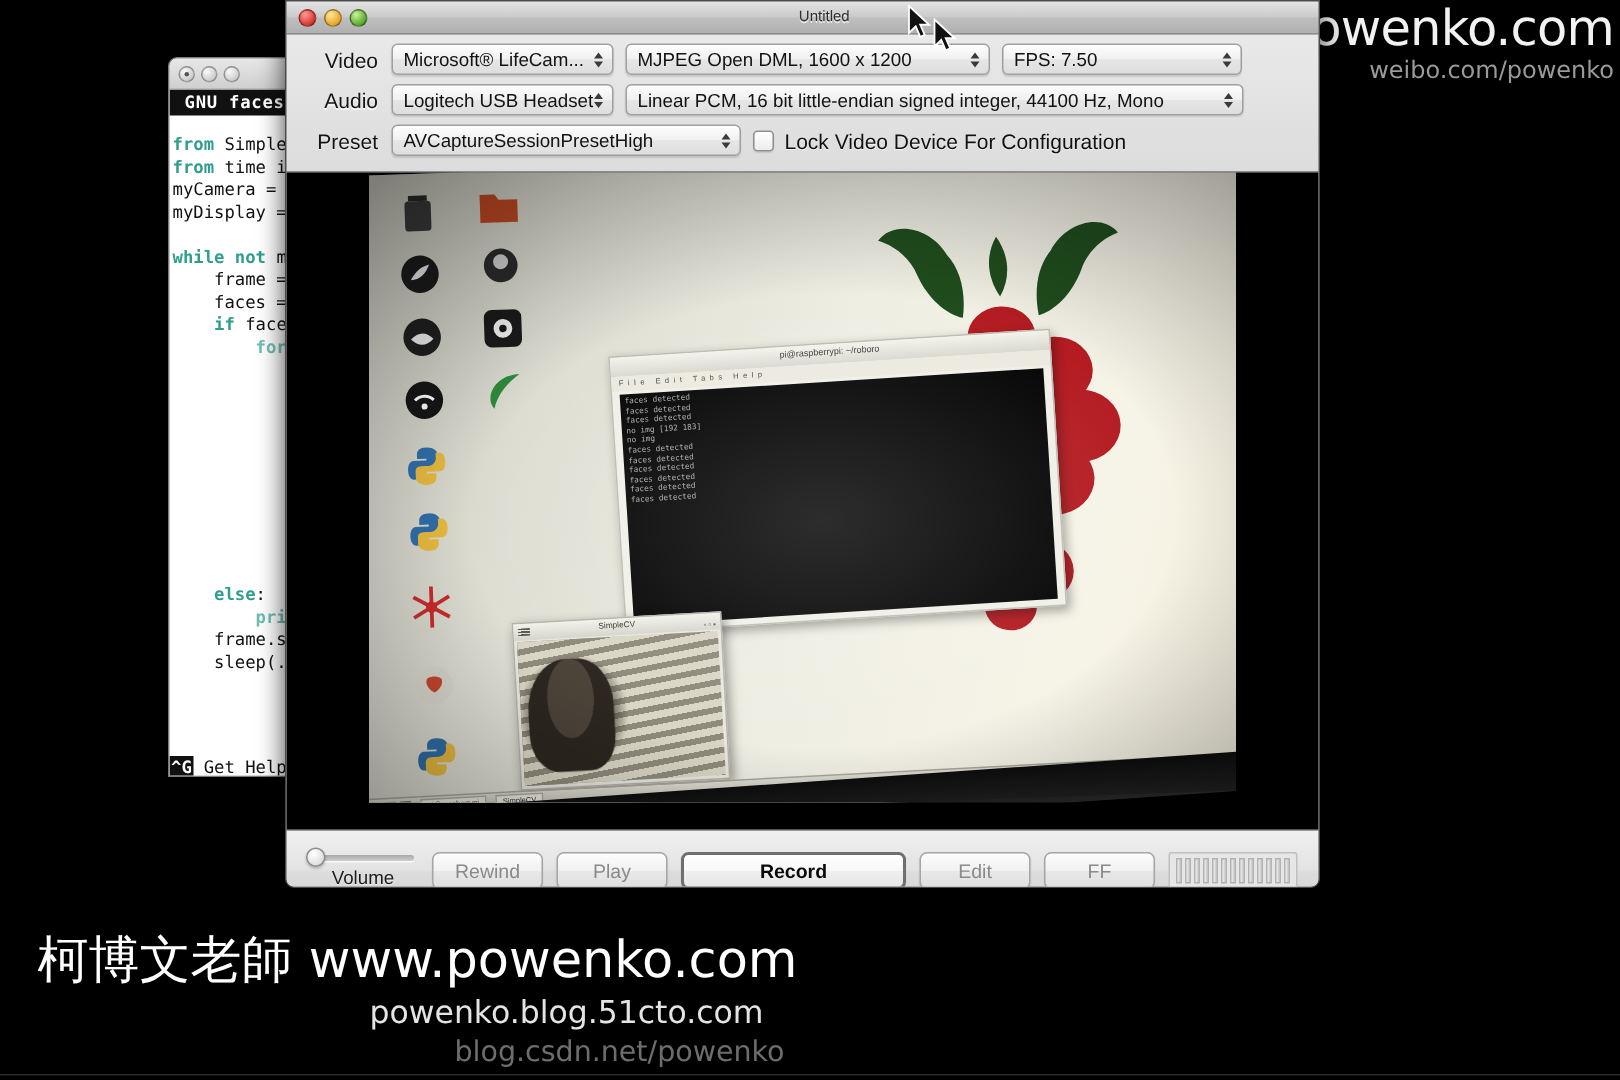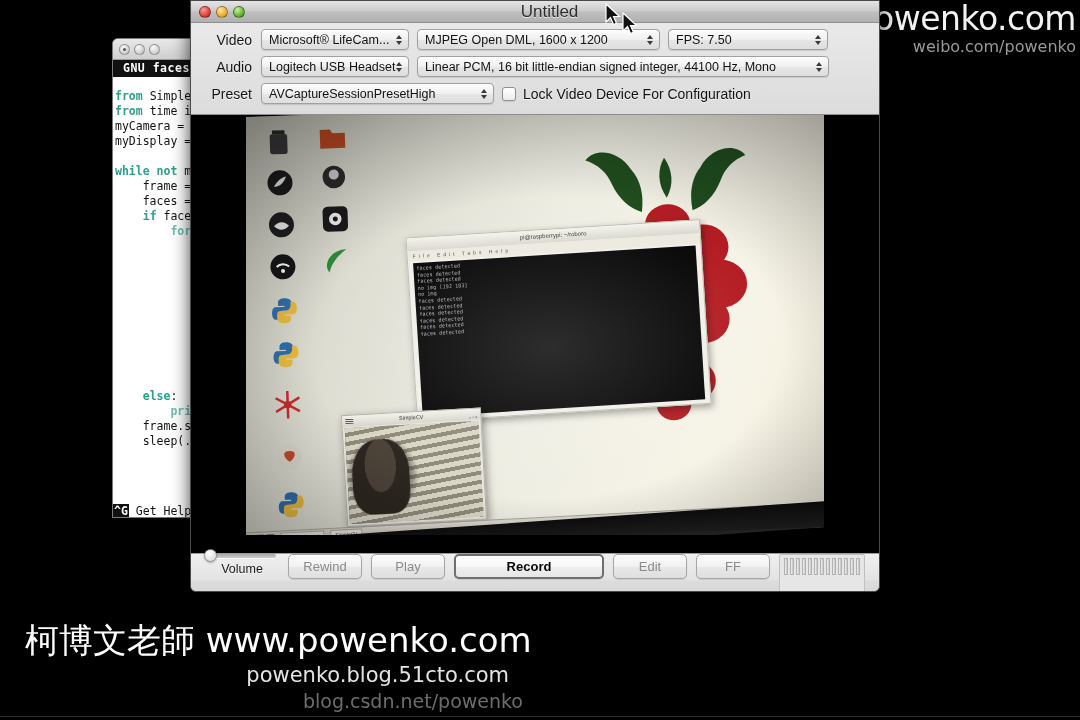"Untitled" .win-title { font-size: 17px -> 10px }
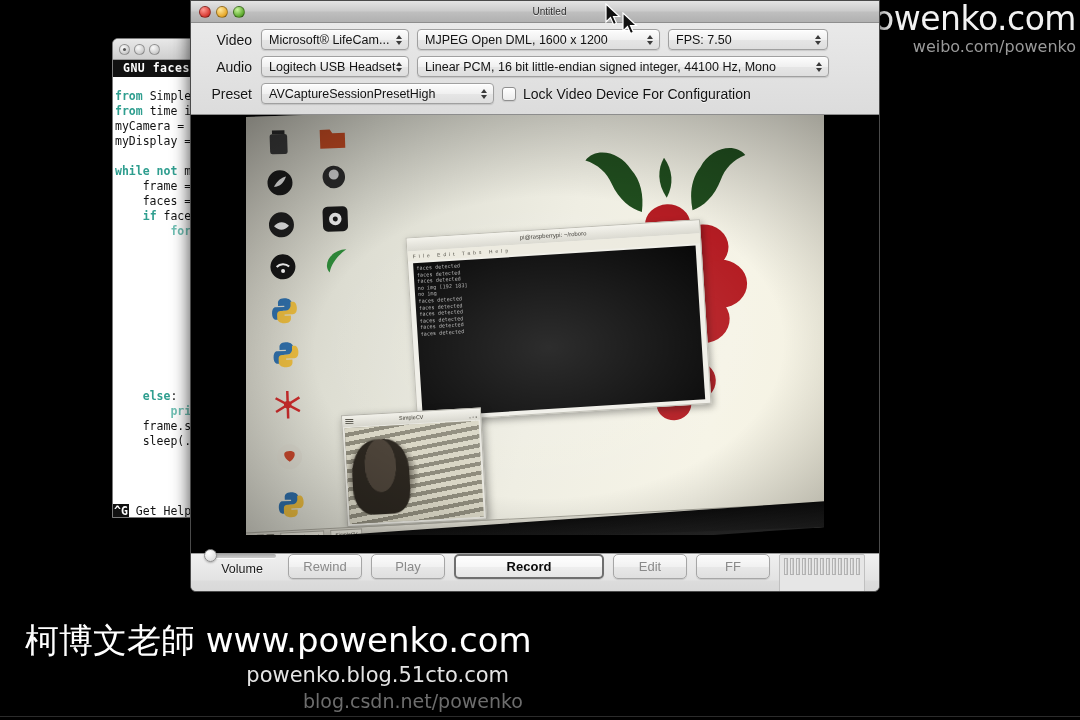"Volume" .controls { align-items: none -> center }
